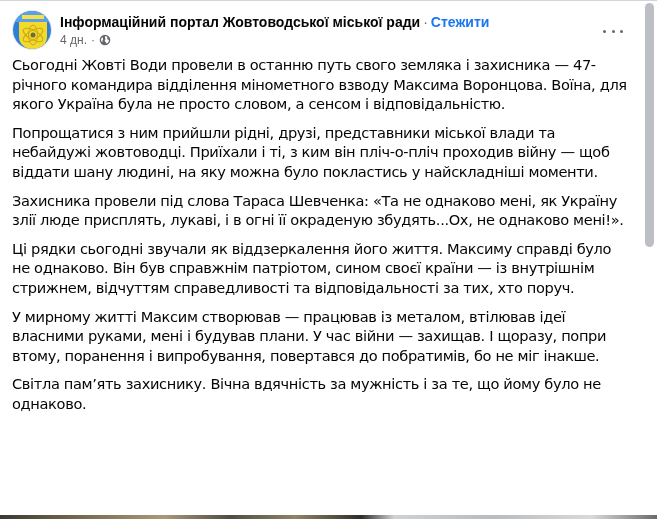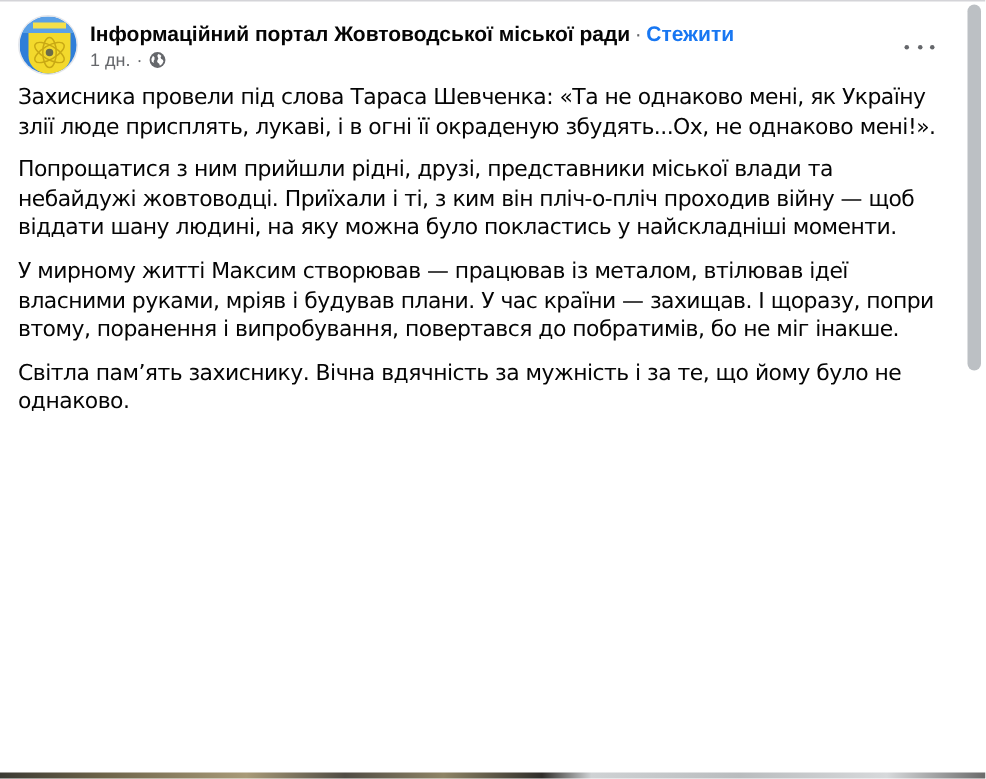"1 дн." span { text: 1 -> 4 }
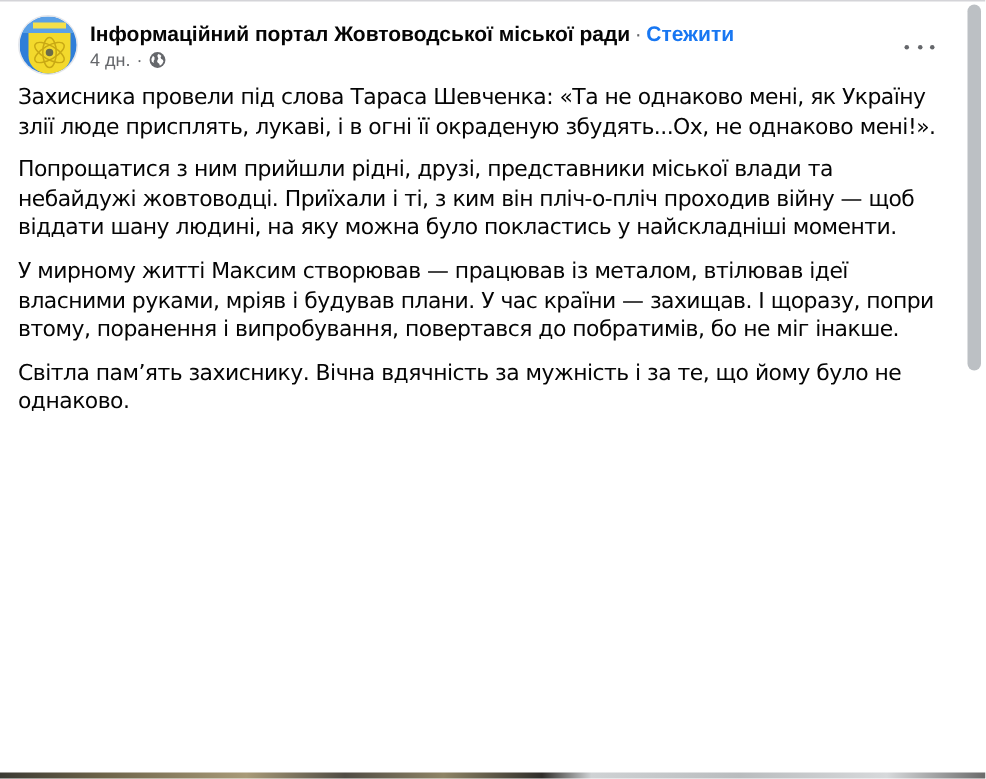"Сьогодні Жовті Води провели в" p { html: none -> <p>Сьогодні Жовті Води провели в останню путь свого земляка і захисника — 47-річного командира відділення мінометного взводу Максима Воронцова. Воїна, для якого Україна була не просто словом, а сенсом і відповідальністю.</p> }
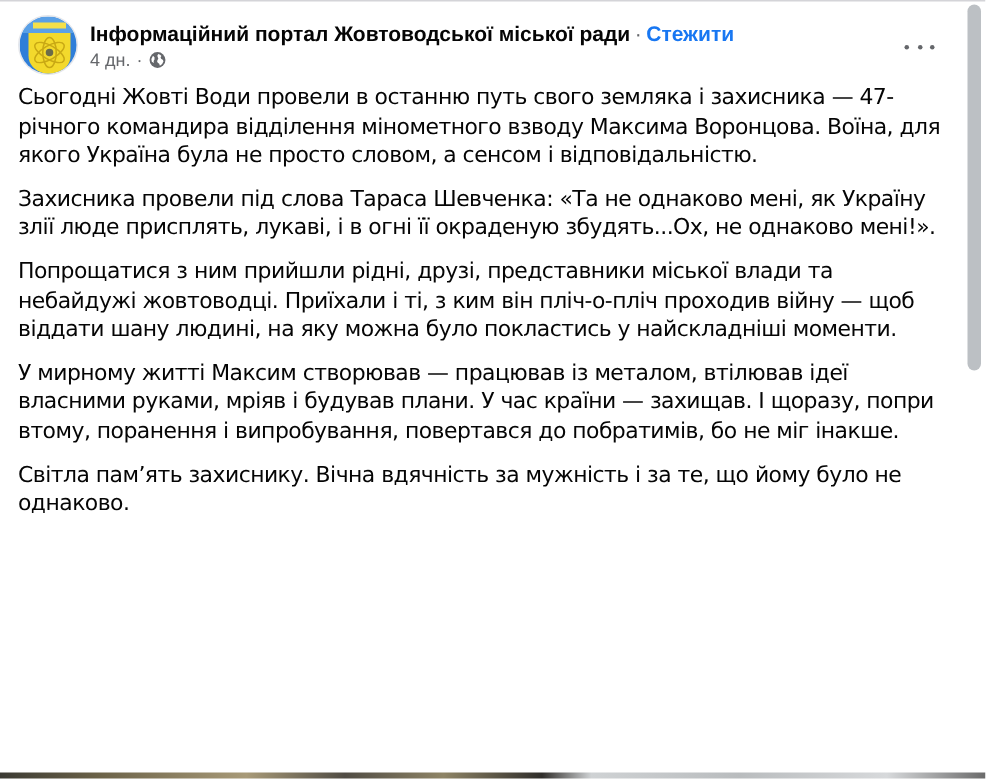"Захисника провели під слова Тараса" p { order: before "Попрощатися з ним прийшли рідні," -> after "Попрощатися з ним прийшли рідні," }
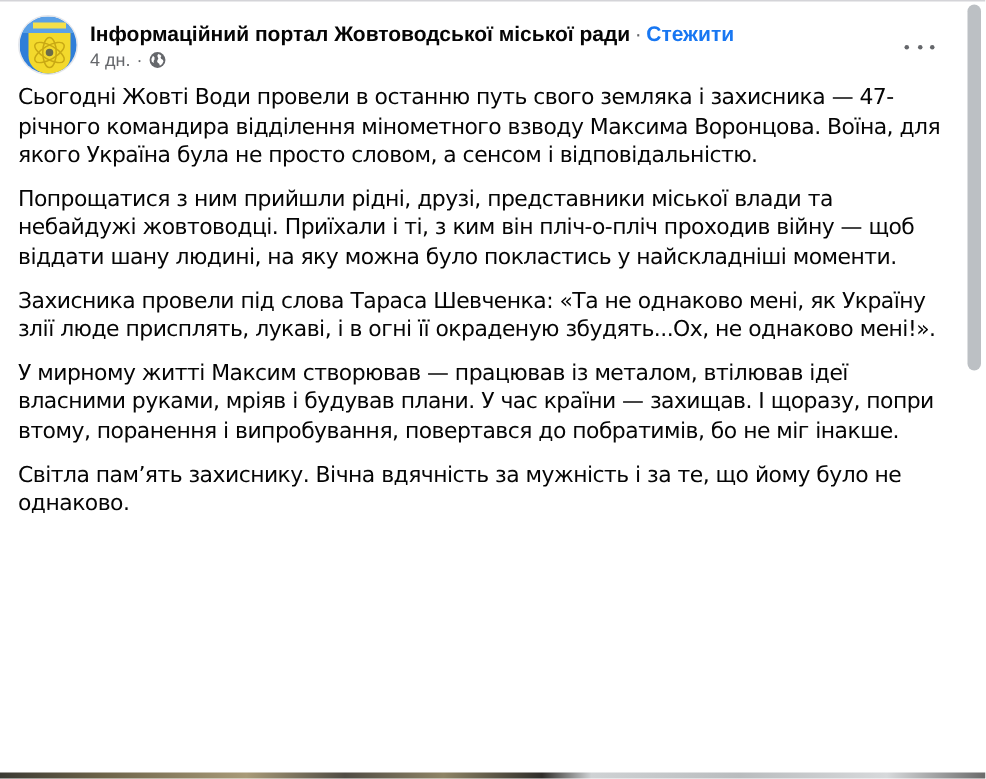"Ці рядки сьогодні звучали як" p { html: none -> <p>Ці рядки сьогодні звучали як віддзеркалення його життя. Максиму справді було не однаково. Він був справжнім патріотом, сином своєї країни — із внутрішнім стрижнем, відчуттям справедливості та відповідальності за тих, хто поруч.</p> }
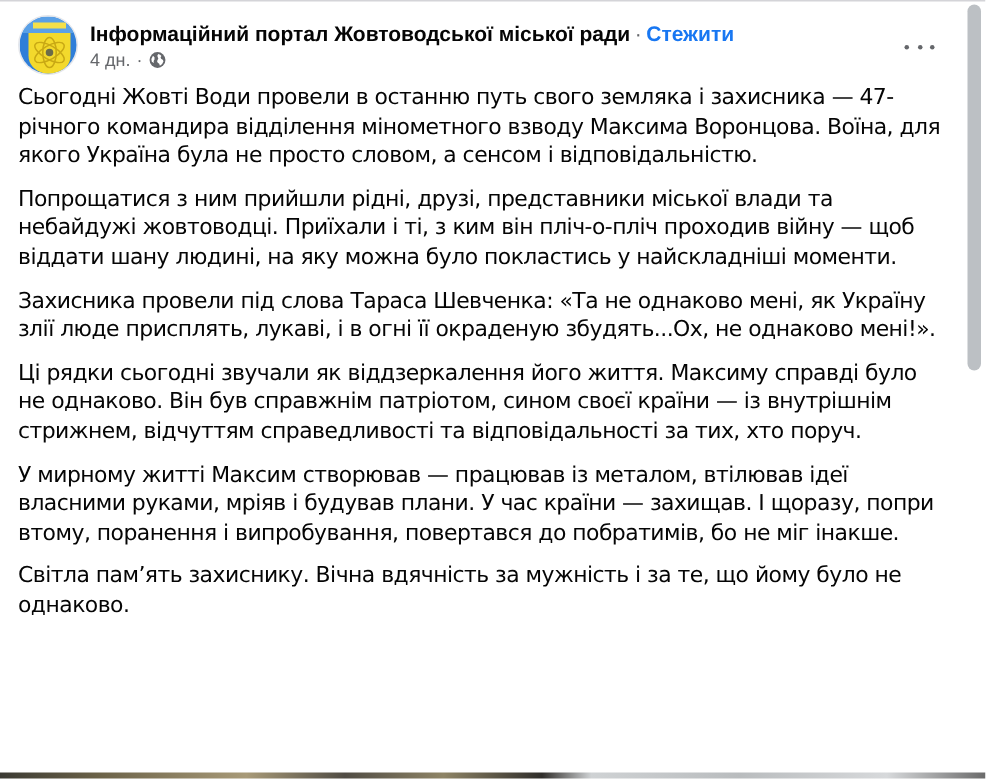"У мирному житті Максим створював" p { text: мріяв і будував плани. У час країни -> мені і будував плани. У час війни }
